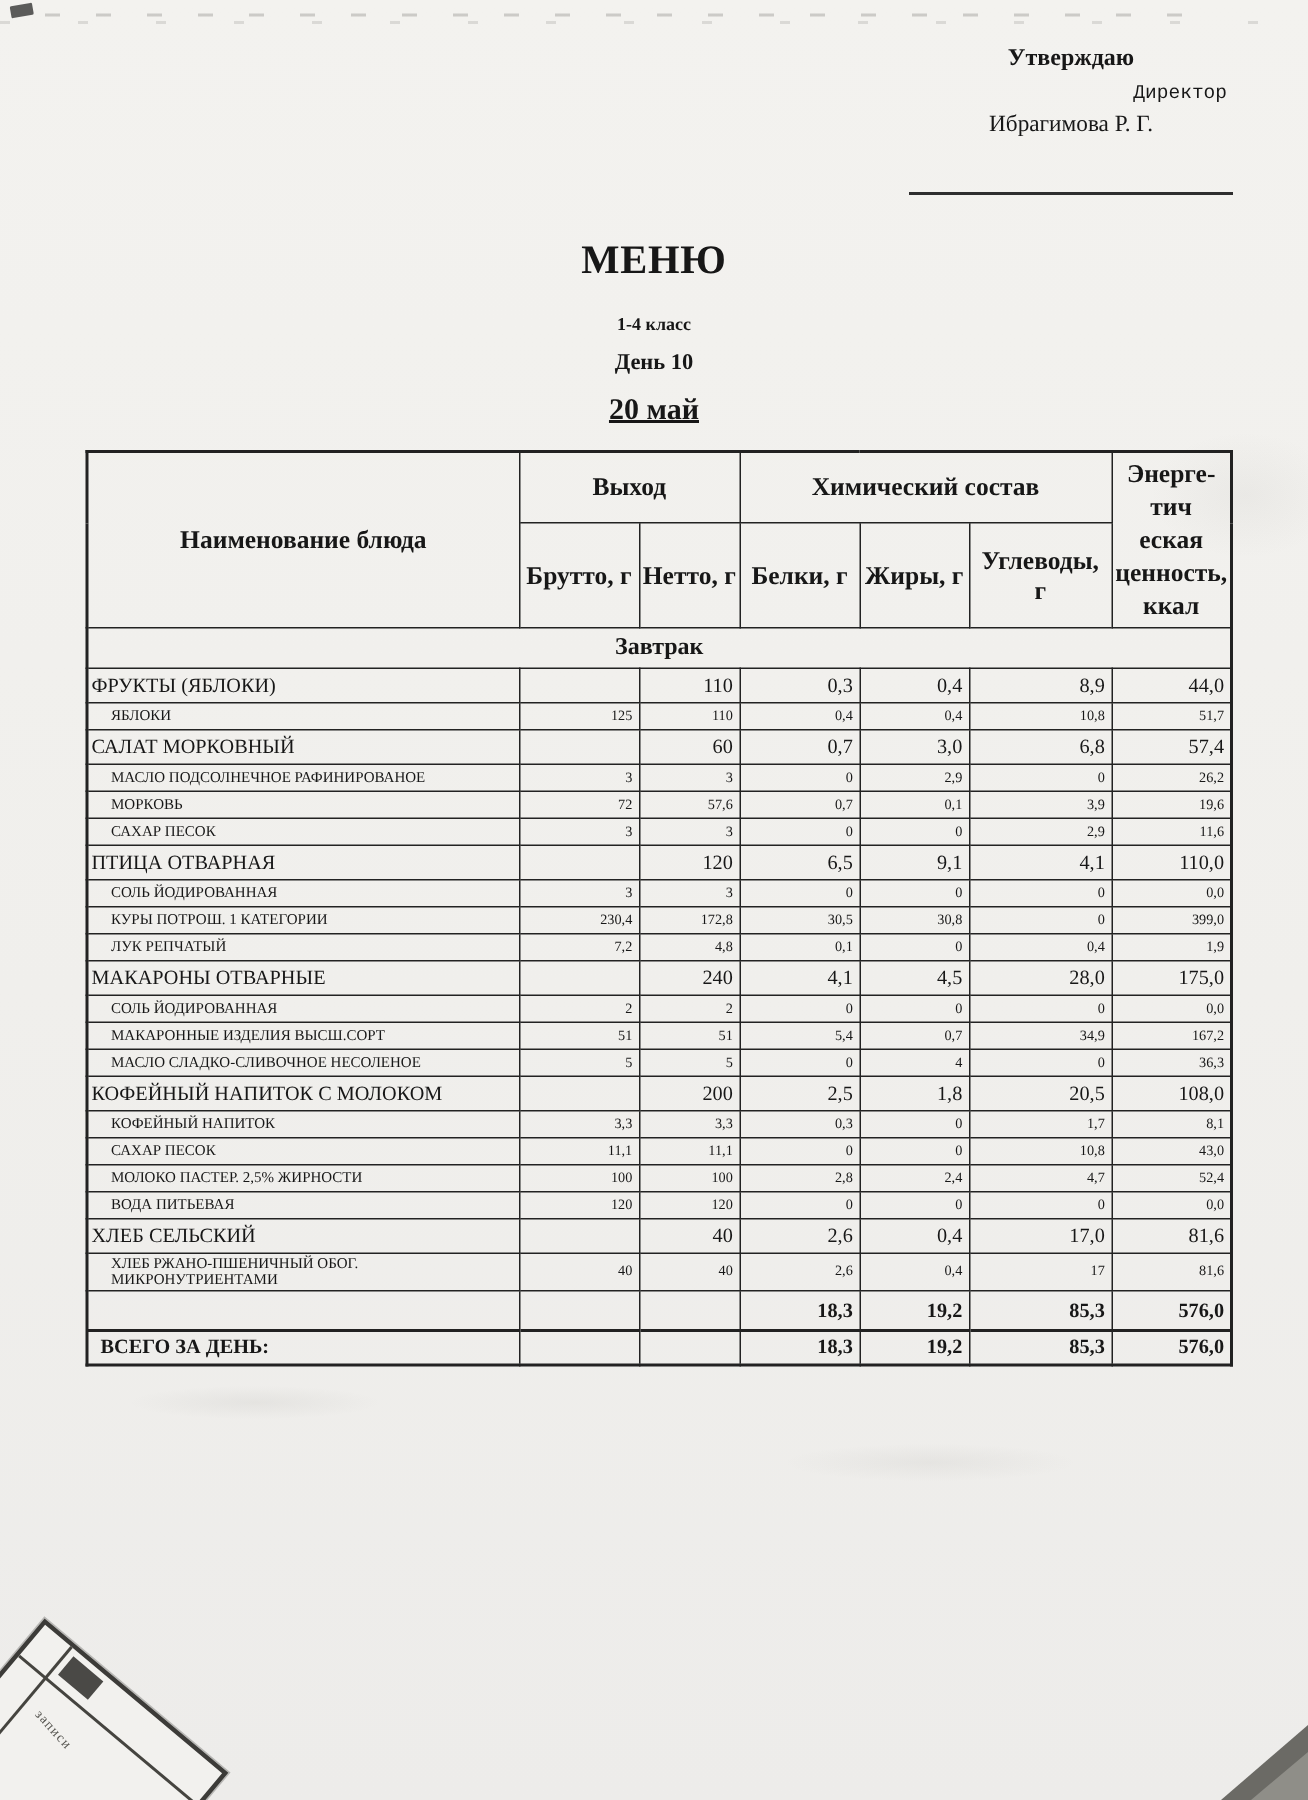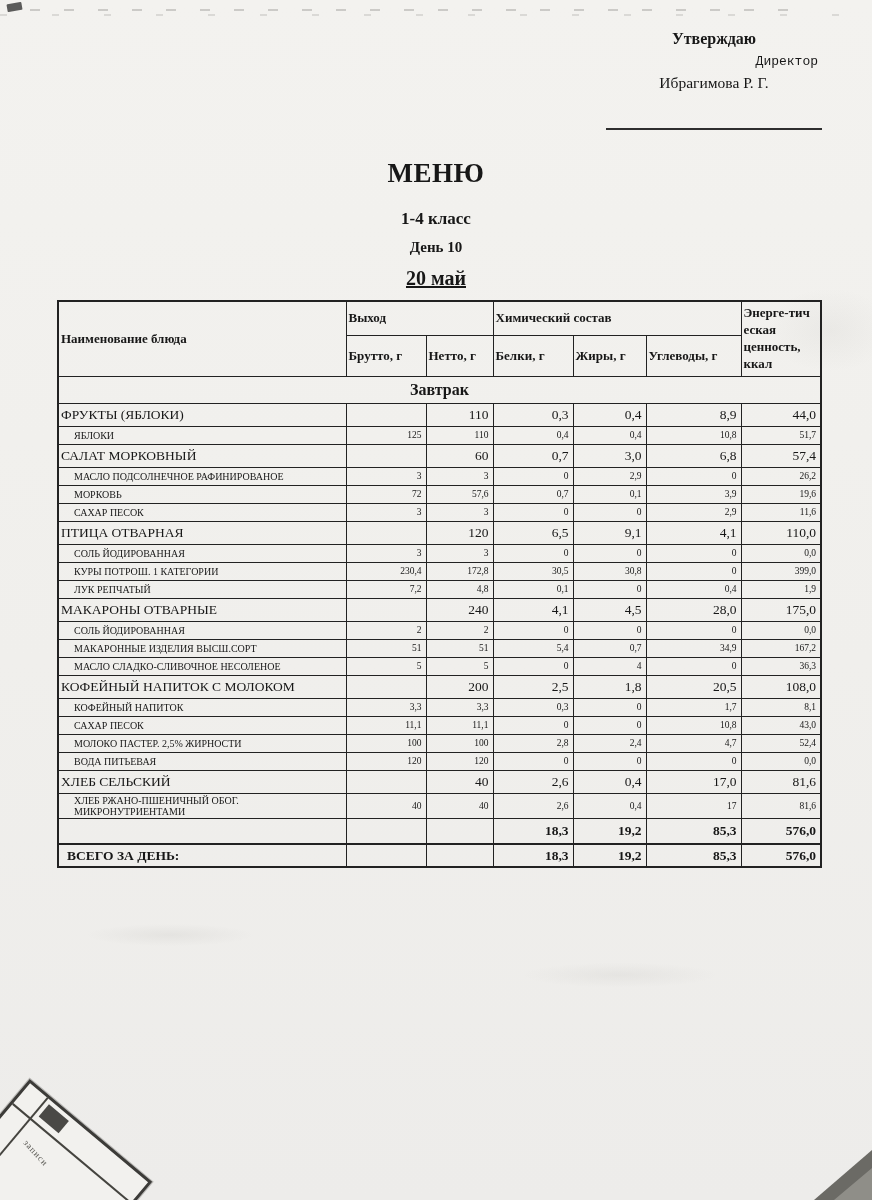"1-4 класс" .grade { font-size: 17px -> 12px }
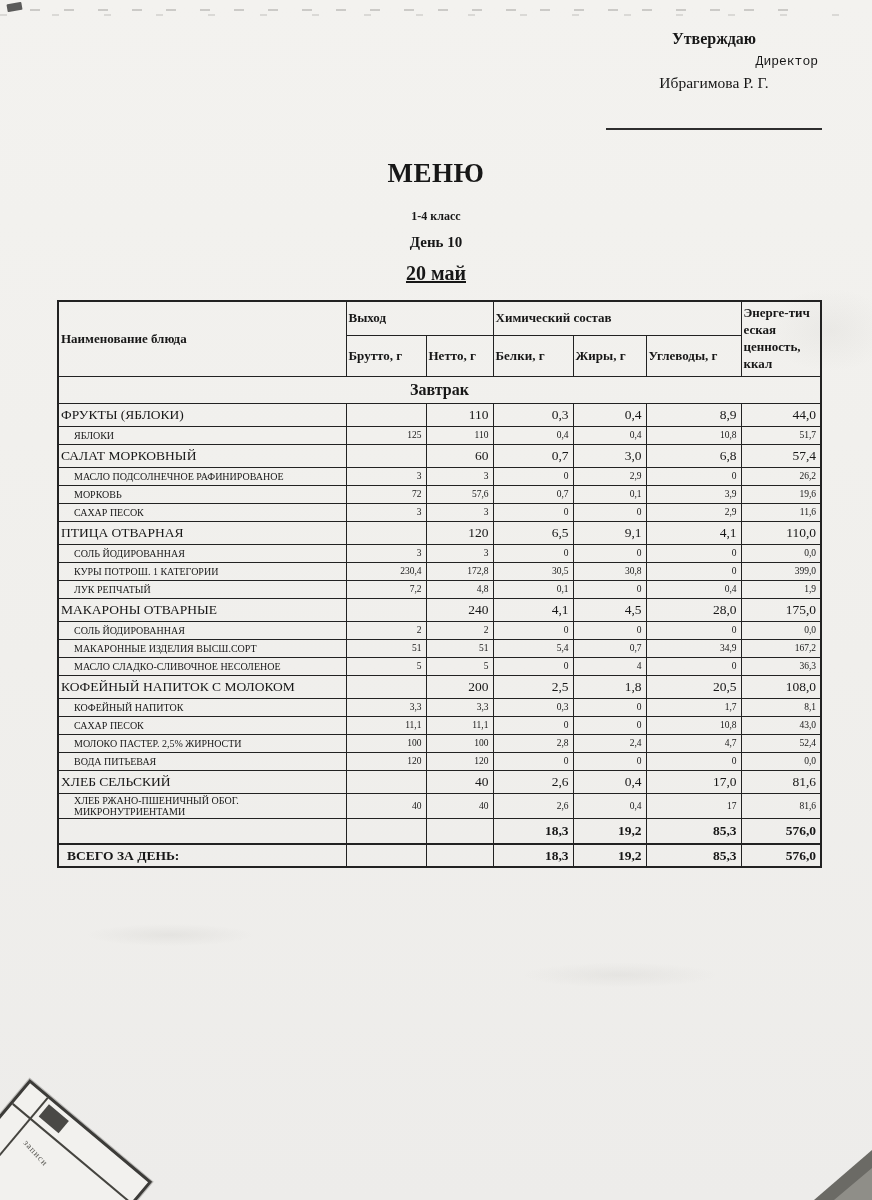"Выход" .menu-table thead th { font-size: 13px -> 17px; text-align: left -> center }
